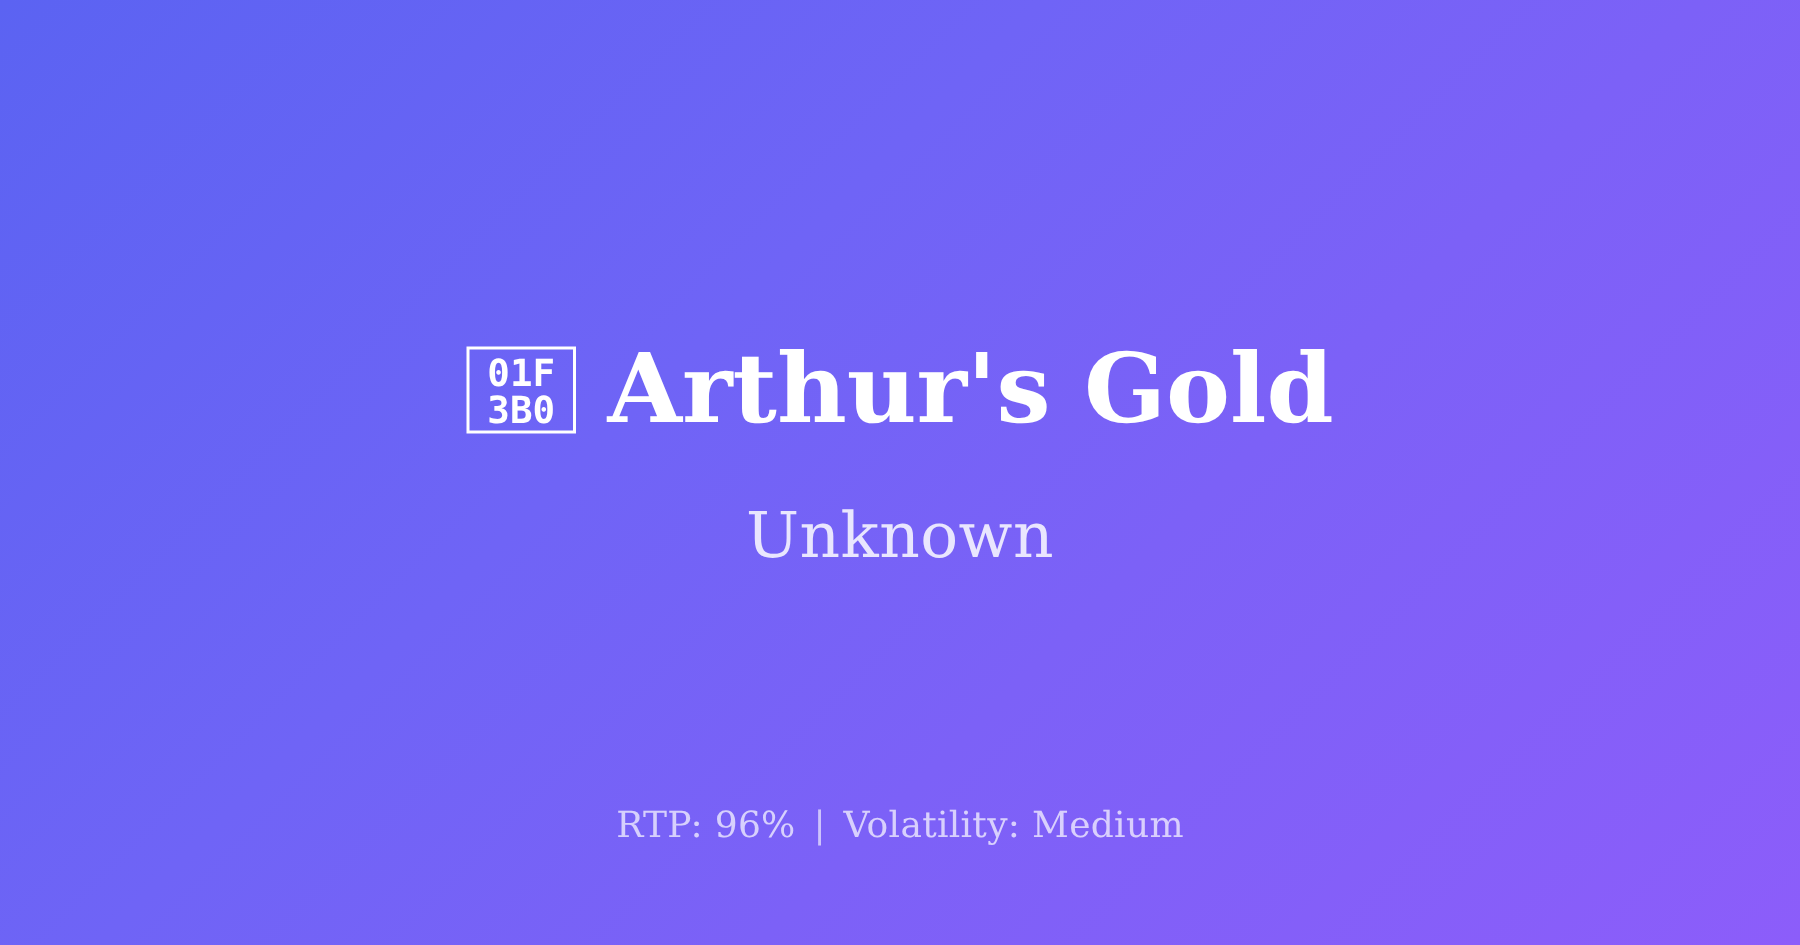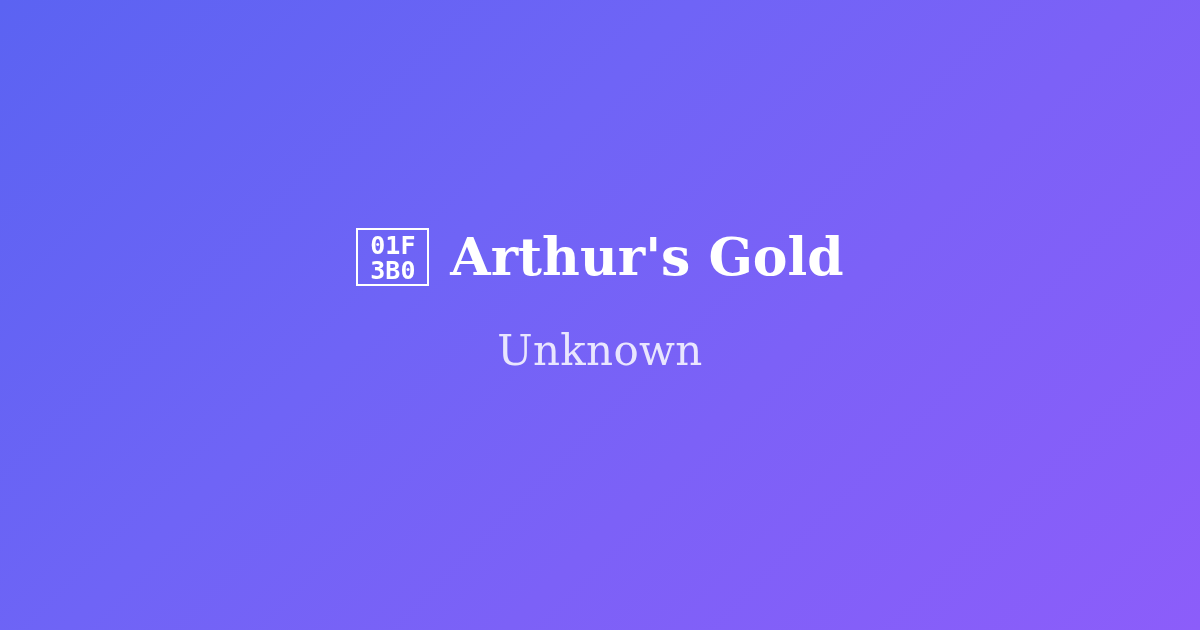"Arthur's Gold" .game-title { font-size: 52px -> 64px }
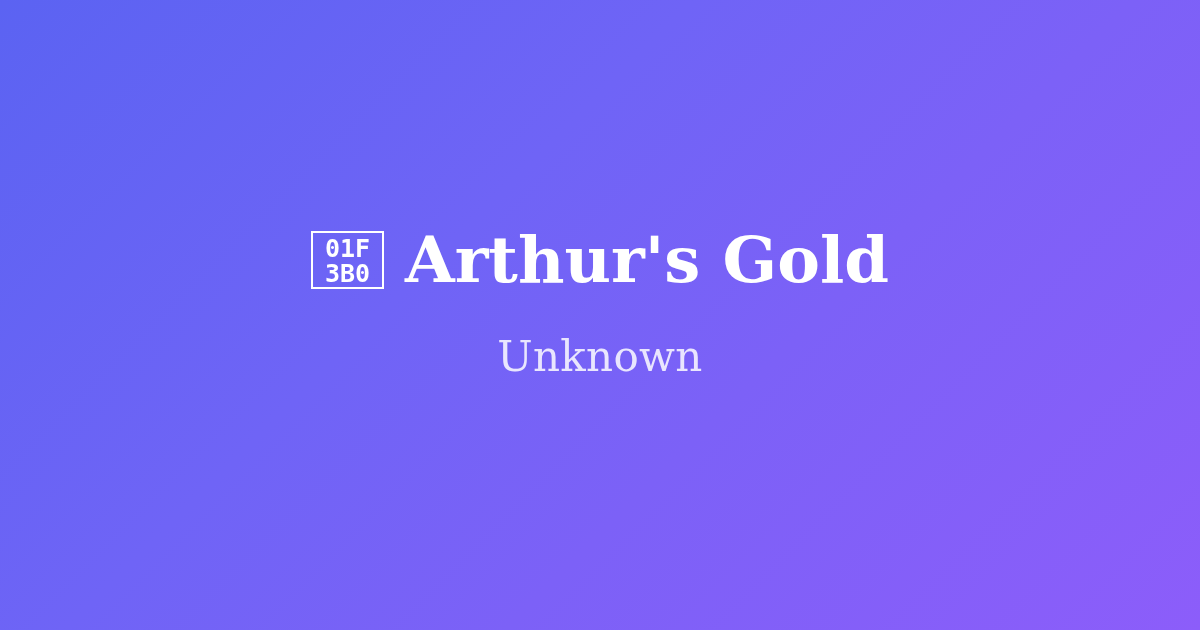"RTP: 96% | Volatility: Medium" div.meta { html: none -> <div> <span>RTP:</span> <span>96%</span> <span>|</span> <span>Volatility:</span> <span>Medium</span> </div> }
